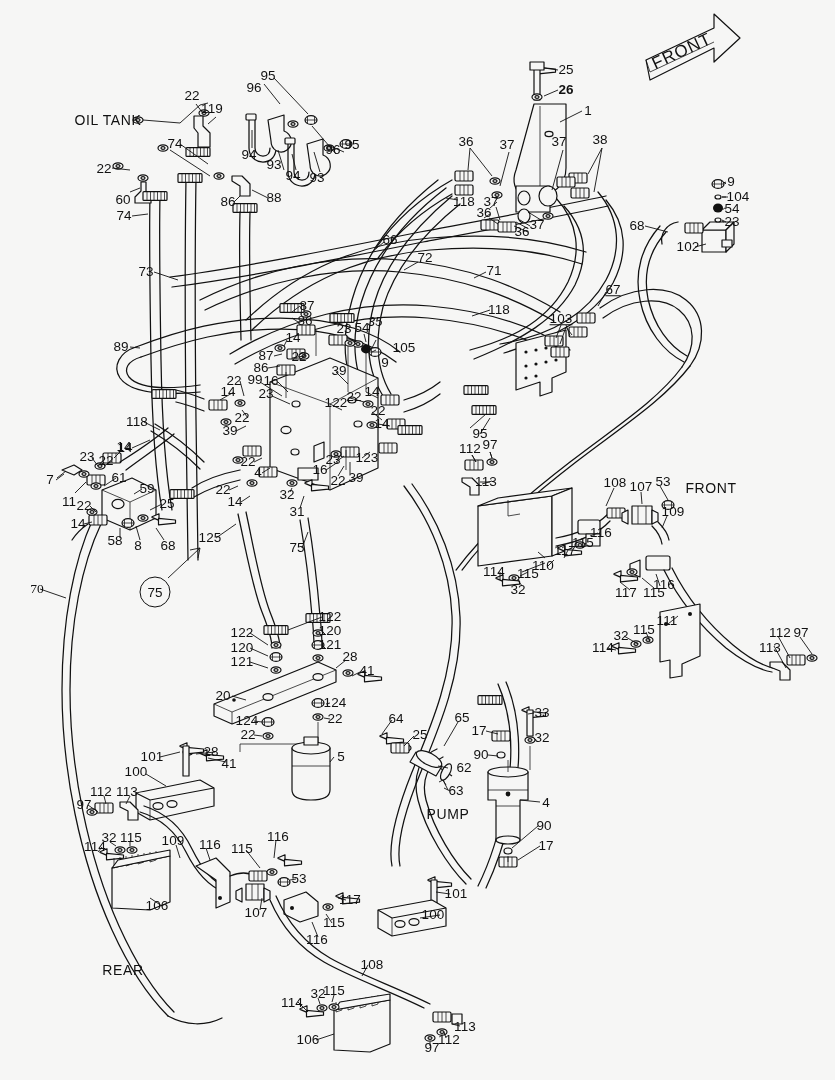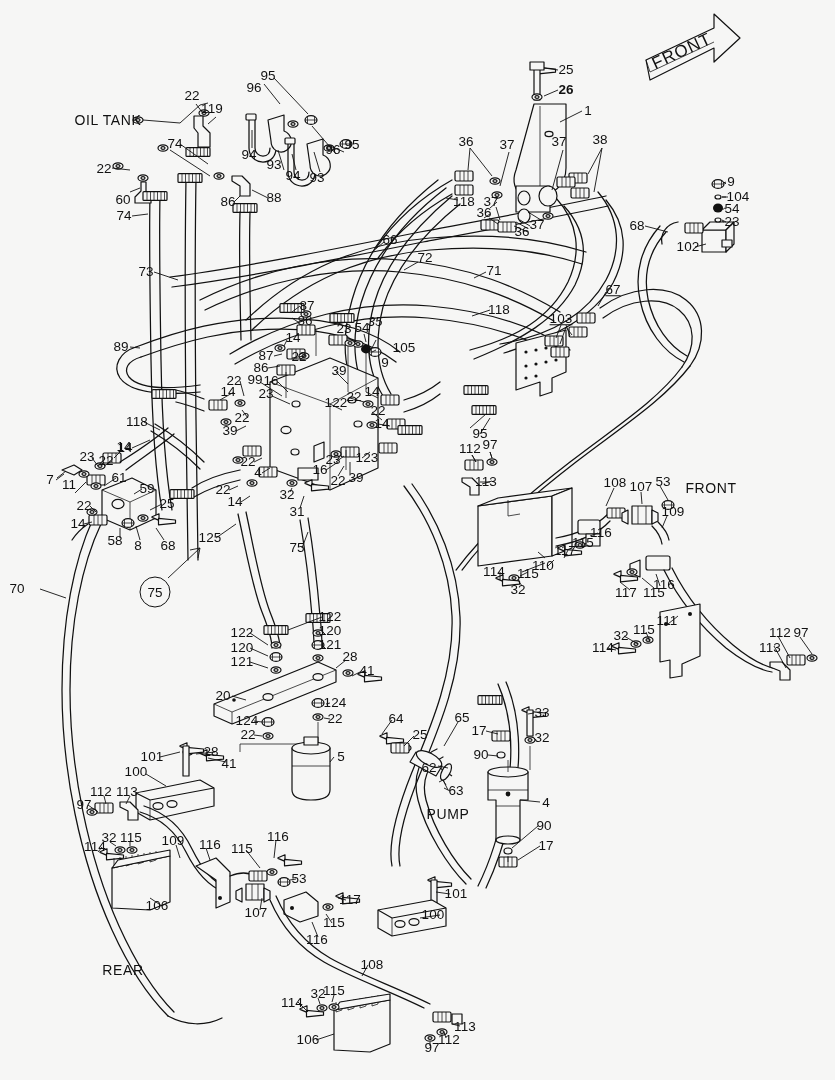"11" span.lbl { top: 485px -> 502px }
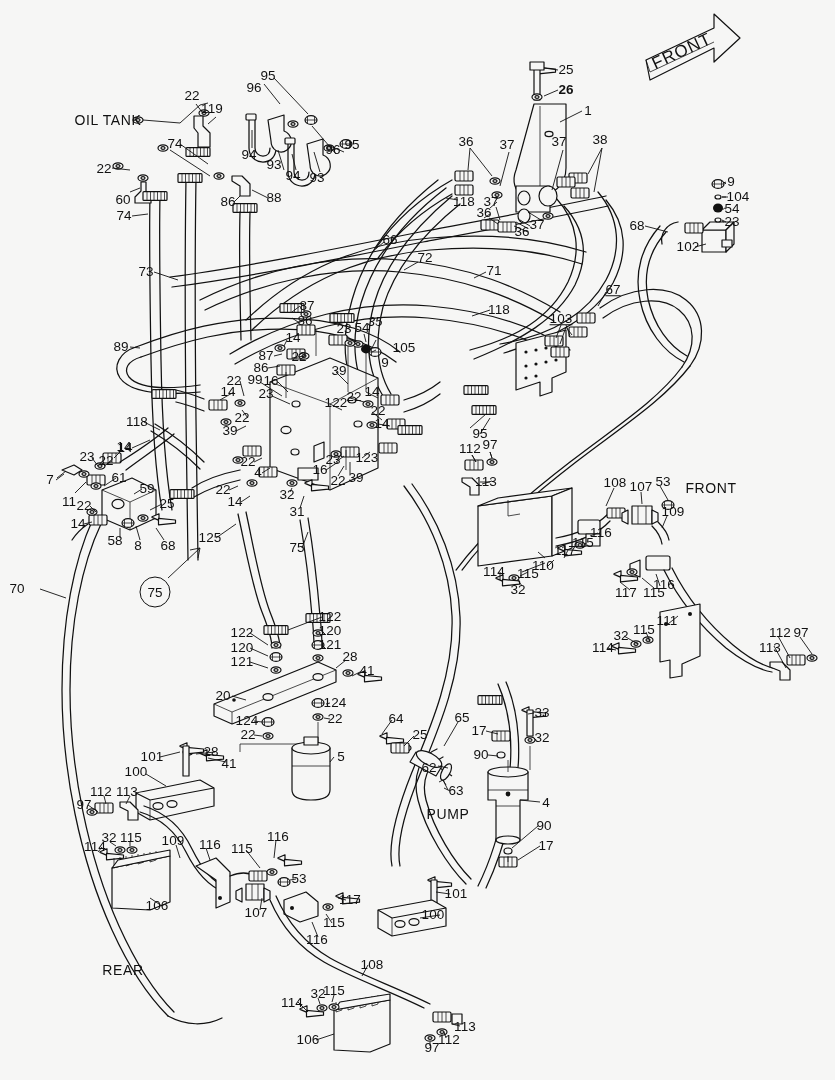"70" span.lbl { font-family: none -> Liberation Serif, serif; left: 17px -> 37px }
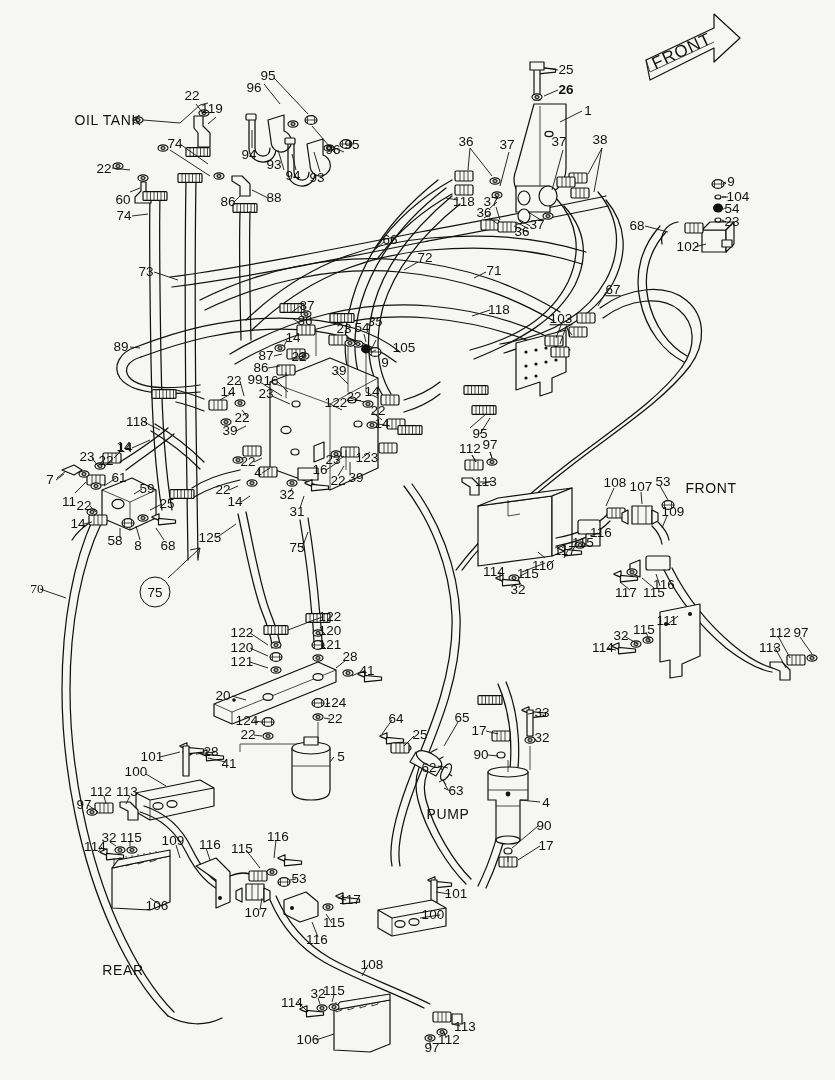"62" span.lbl { left: 429px -> 464px }
